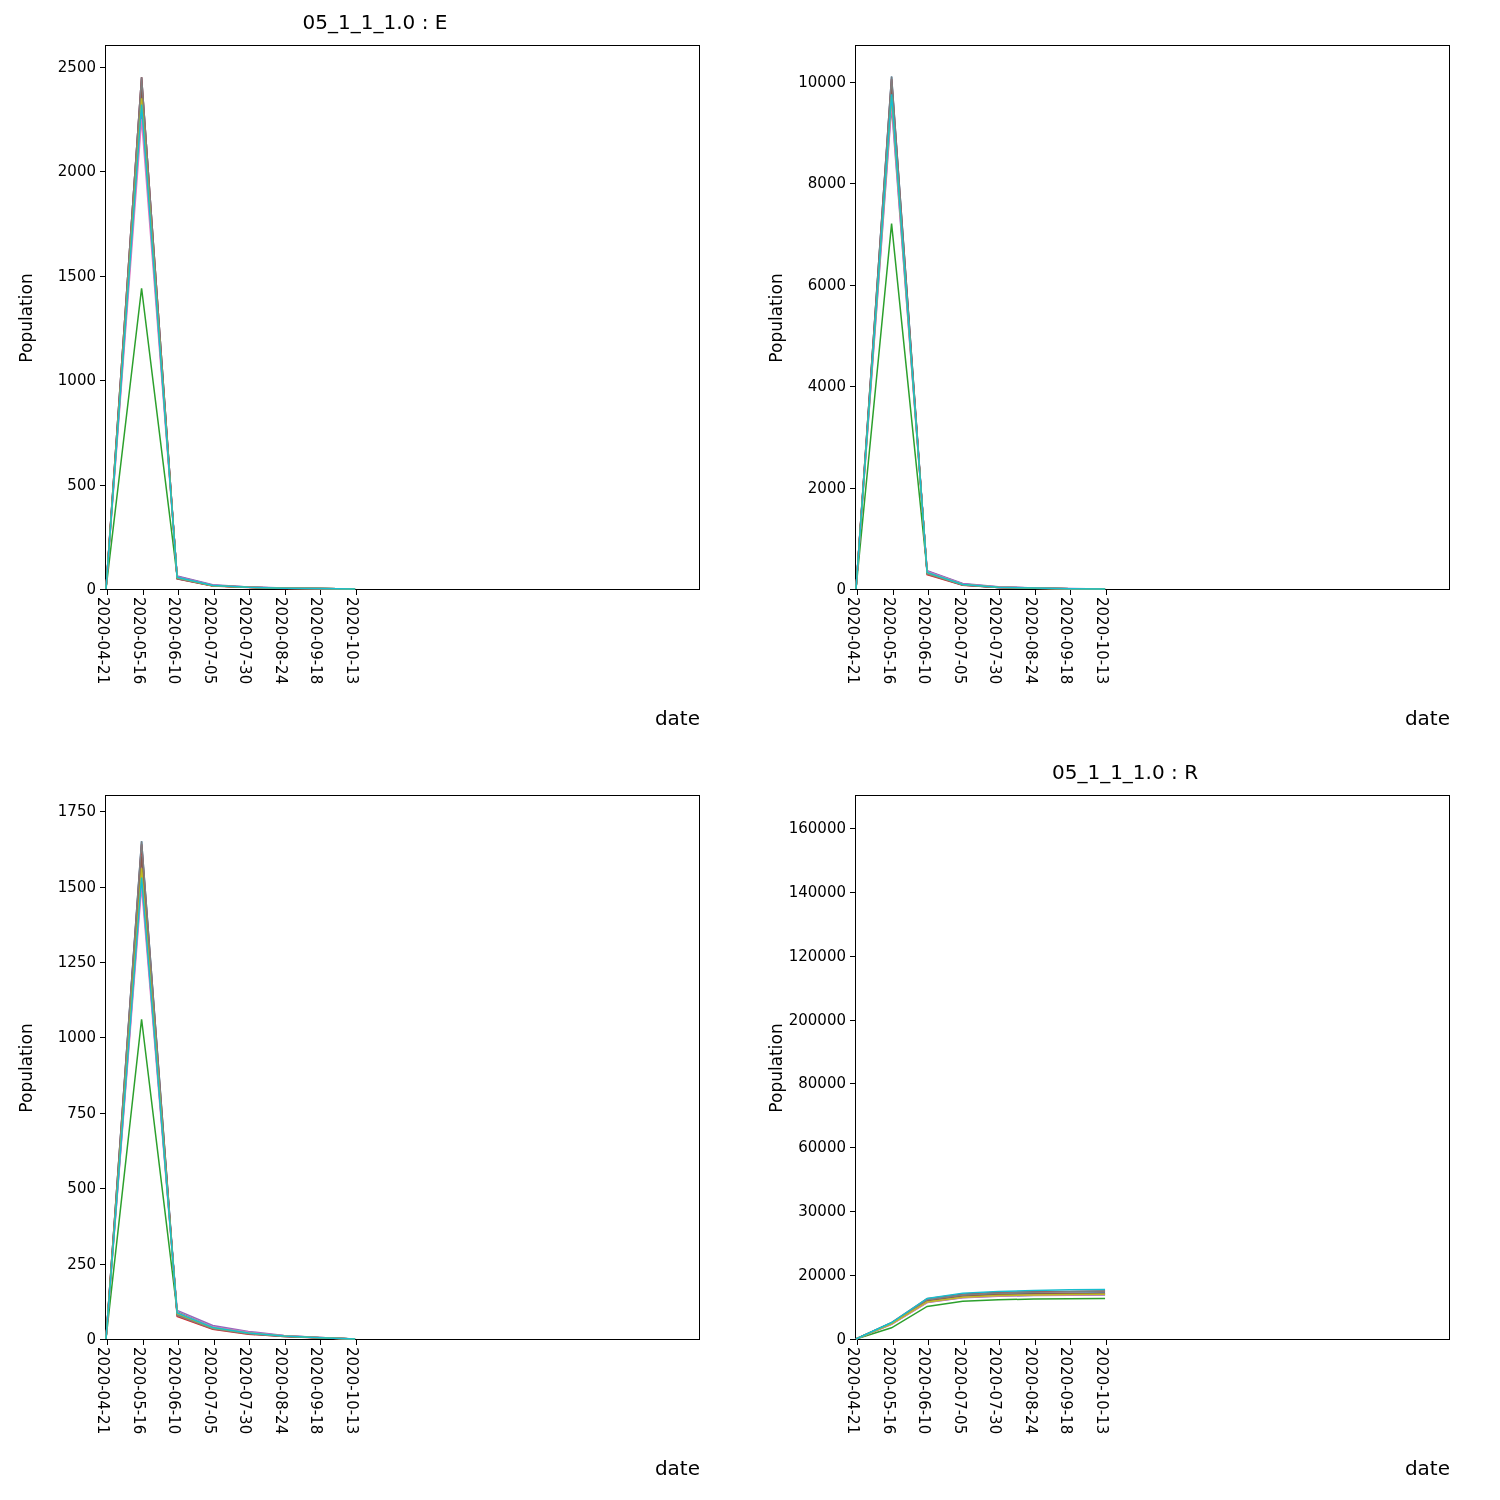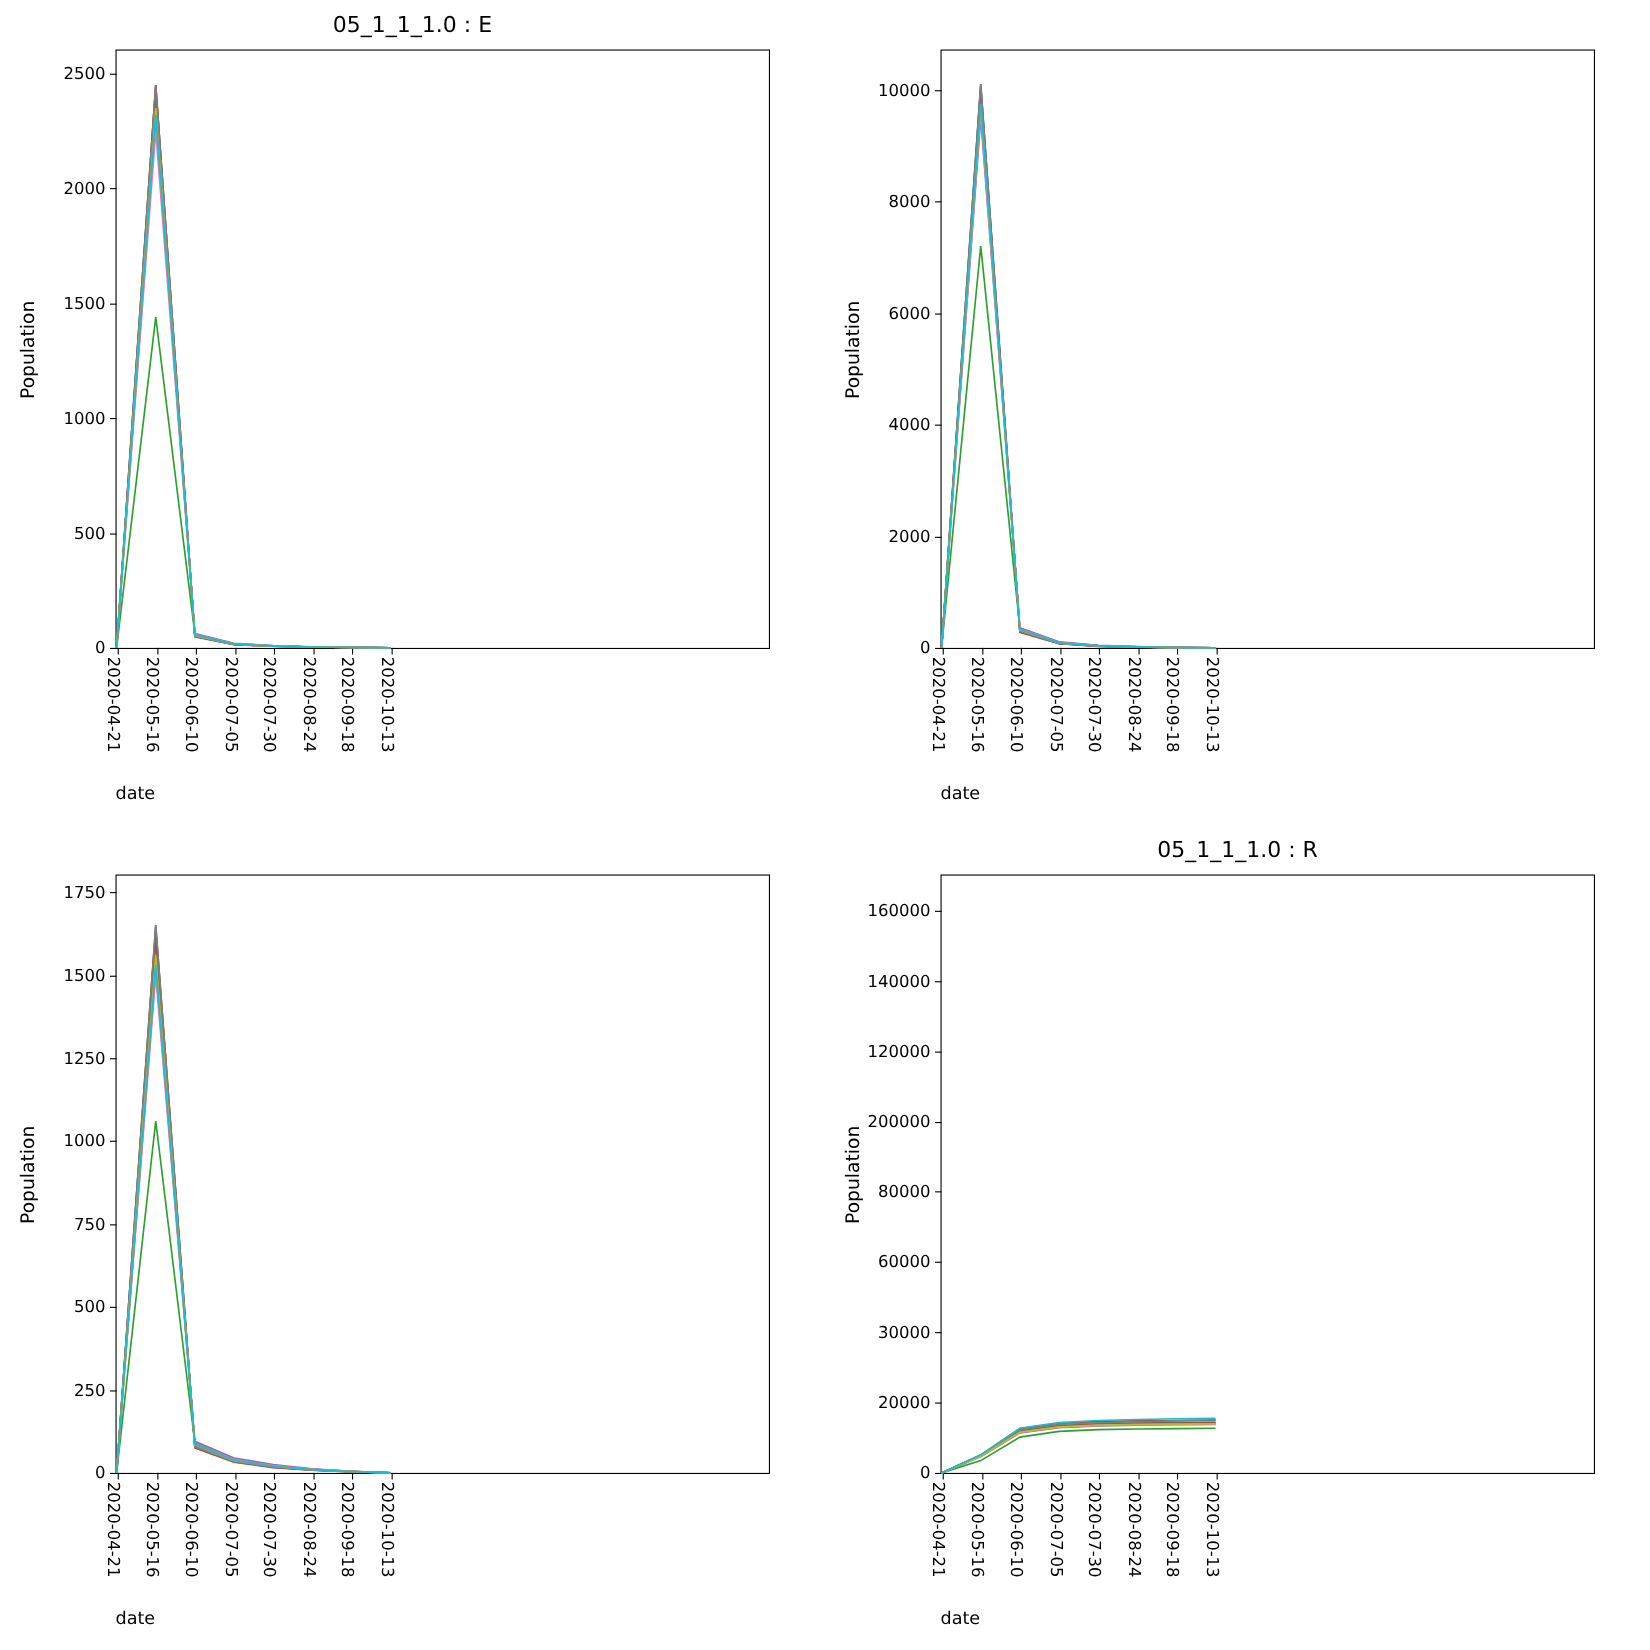"date" .xlabel { font-size: 16px -> 20px; text-align: left -> right }
